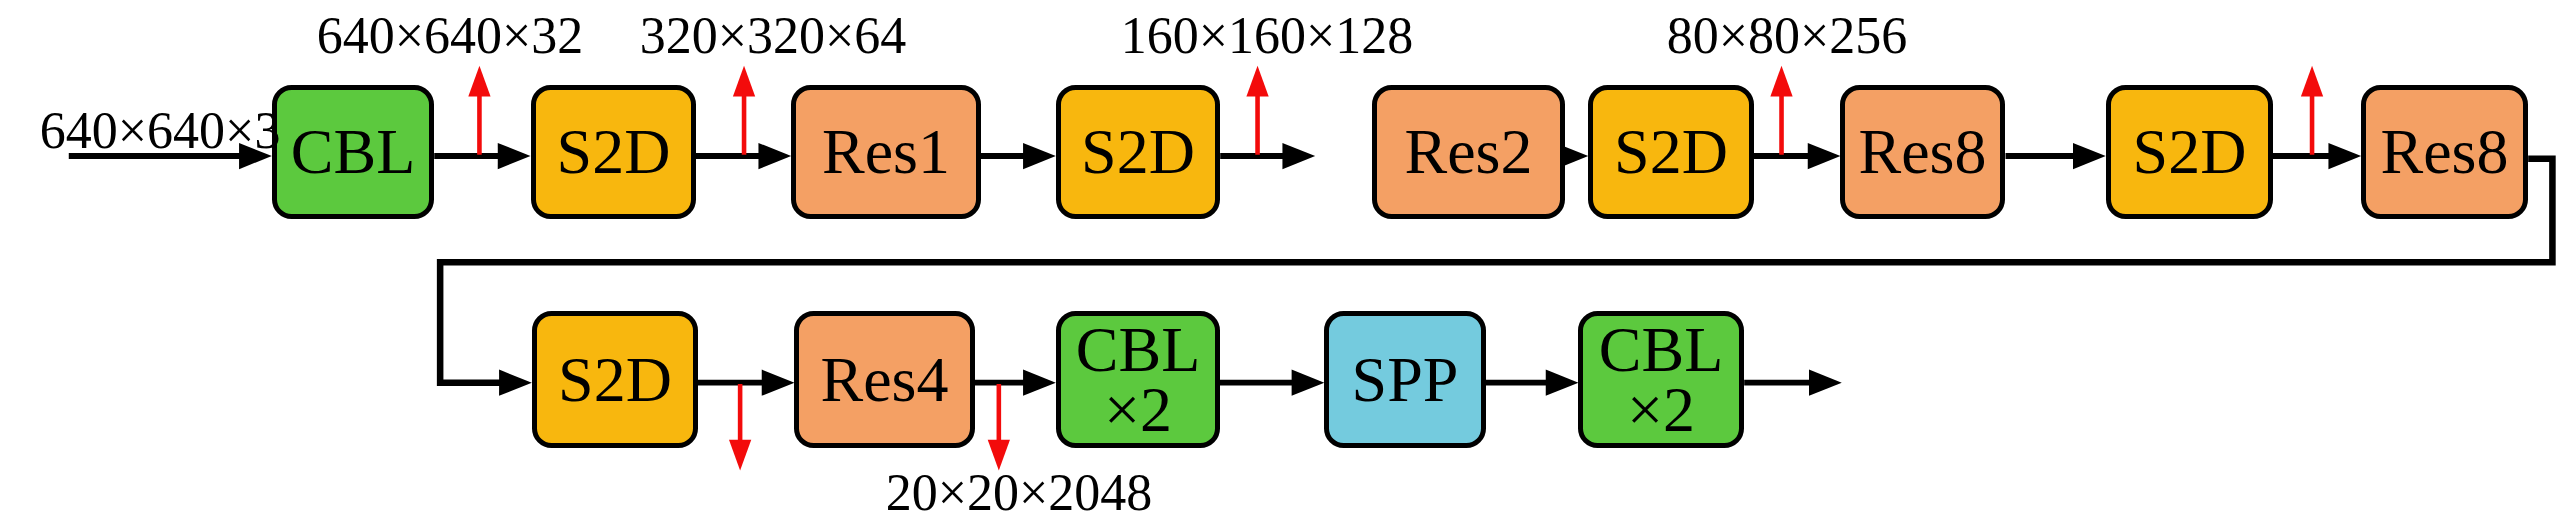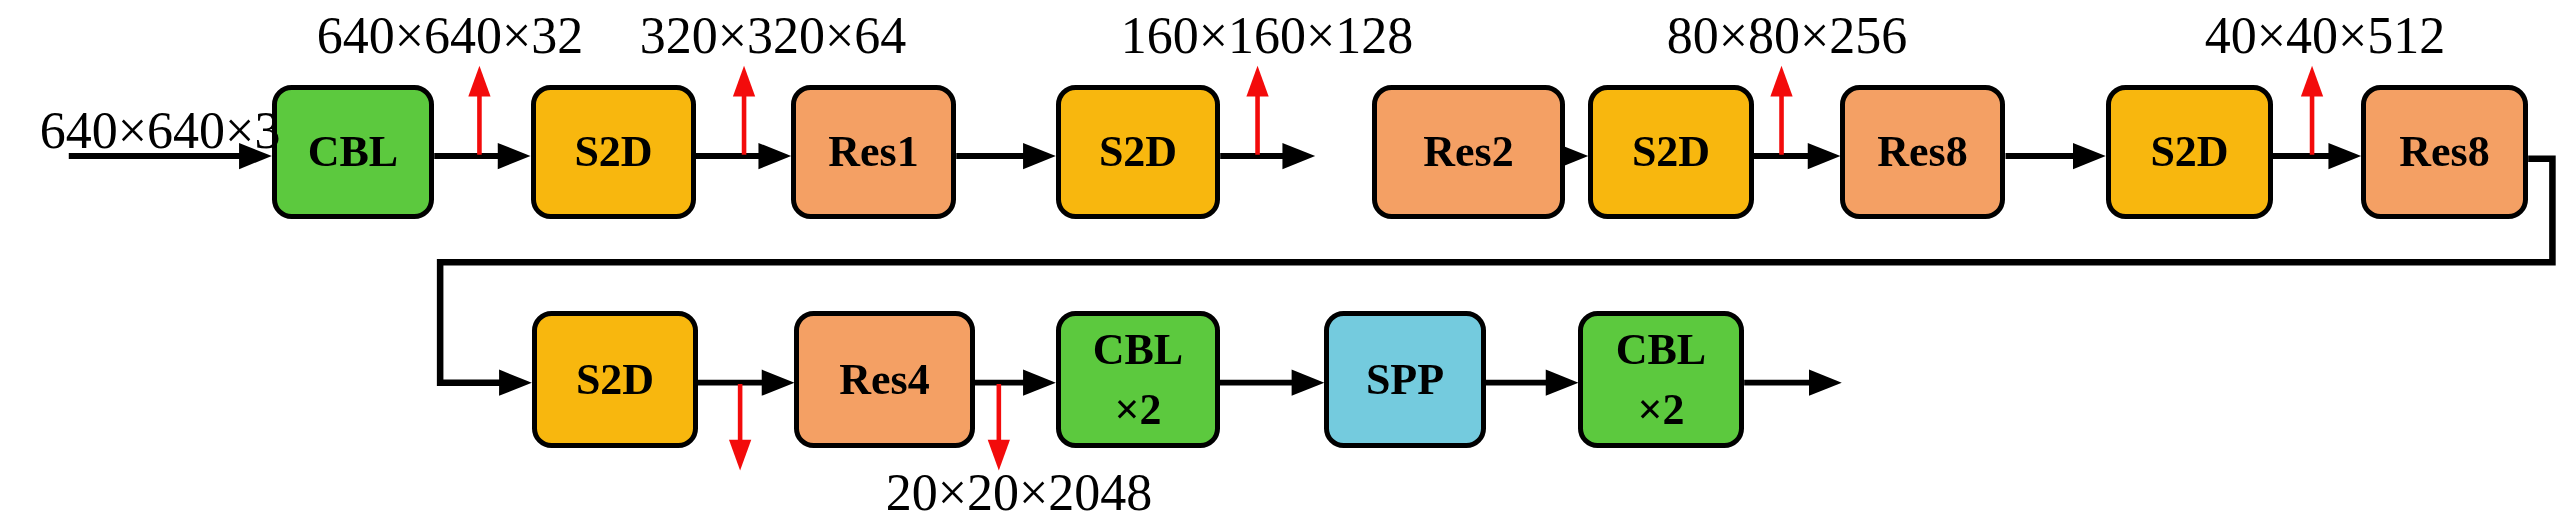"40×40×512" div.dim { html: <div>40×40×512</div> -> none }
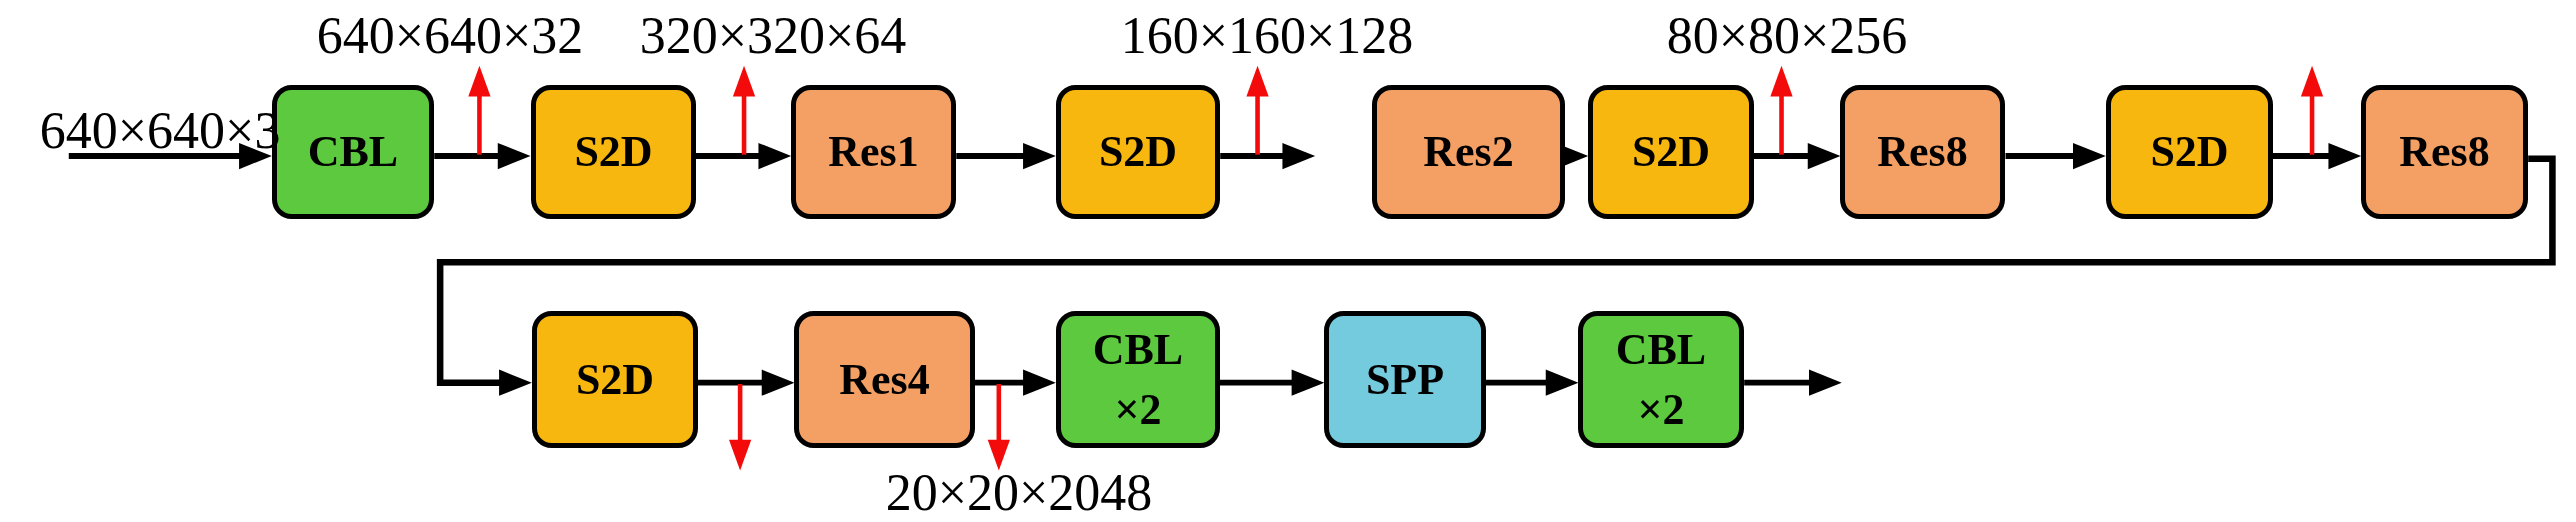"CBL" .node .nl { font-size: 44px -> 64px; font-weight: bold -> none }
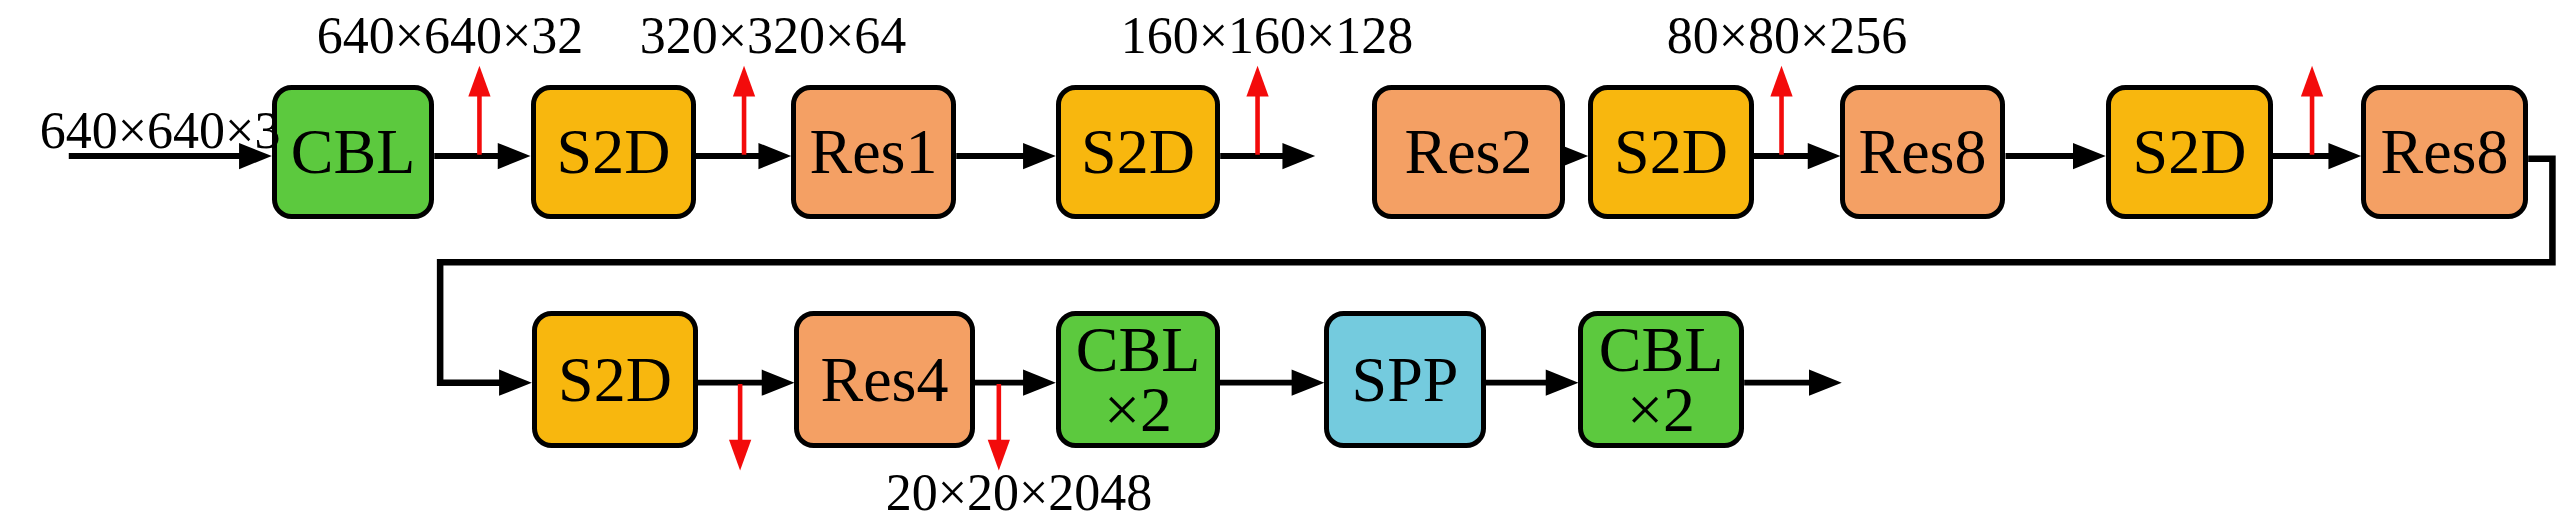"Res1" div.node { width: 165px -> 190px }
